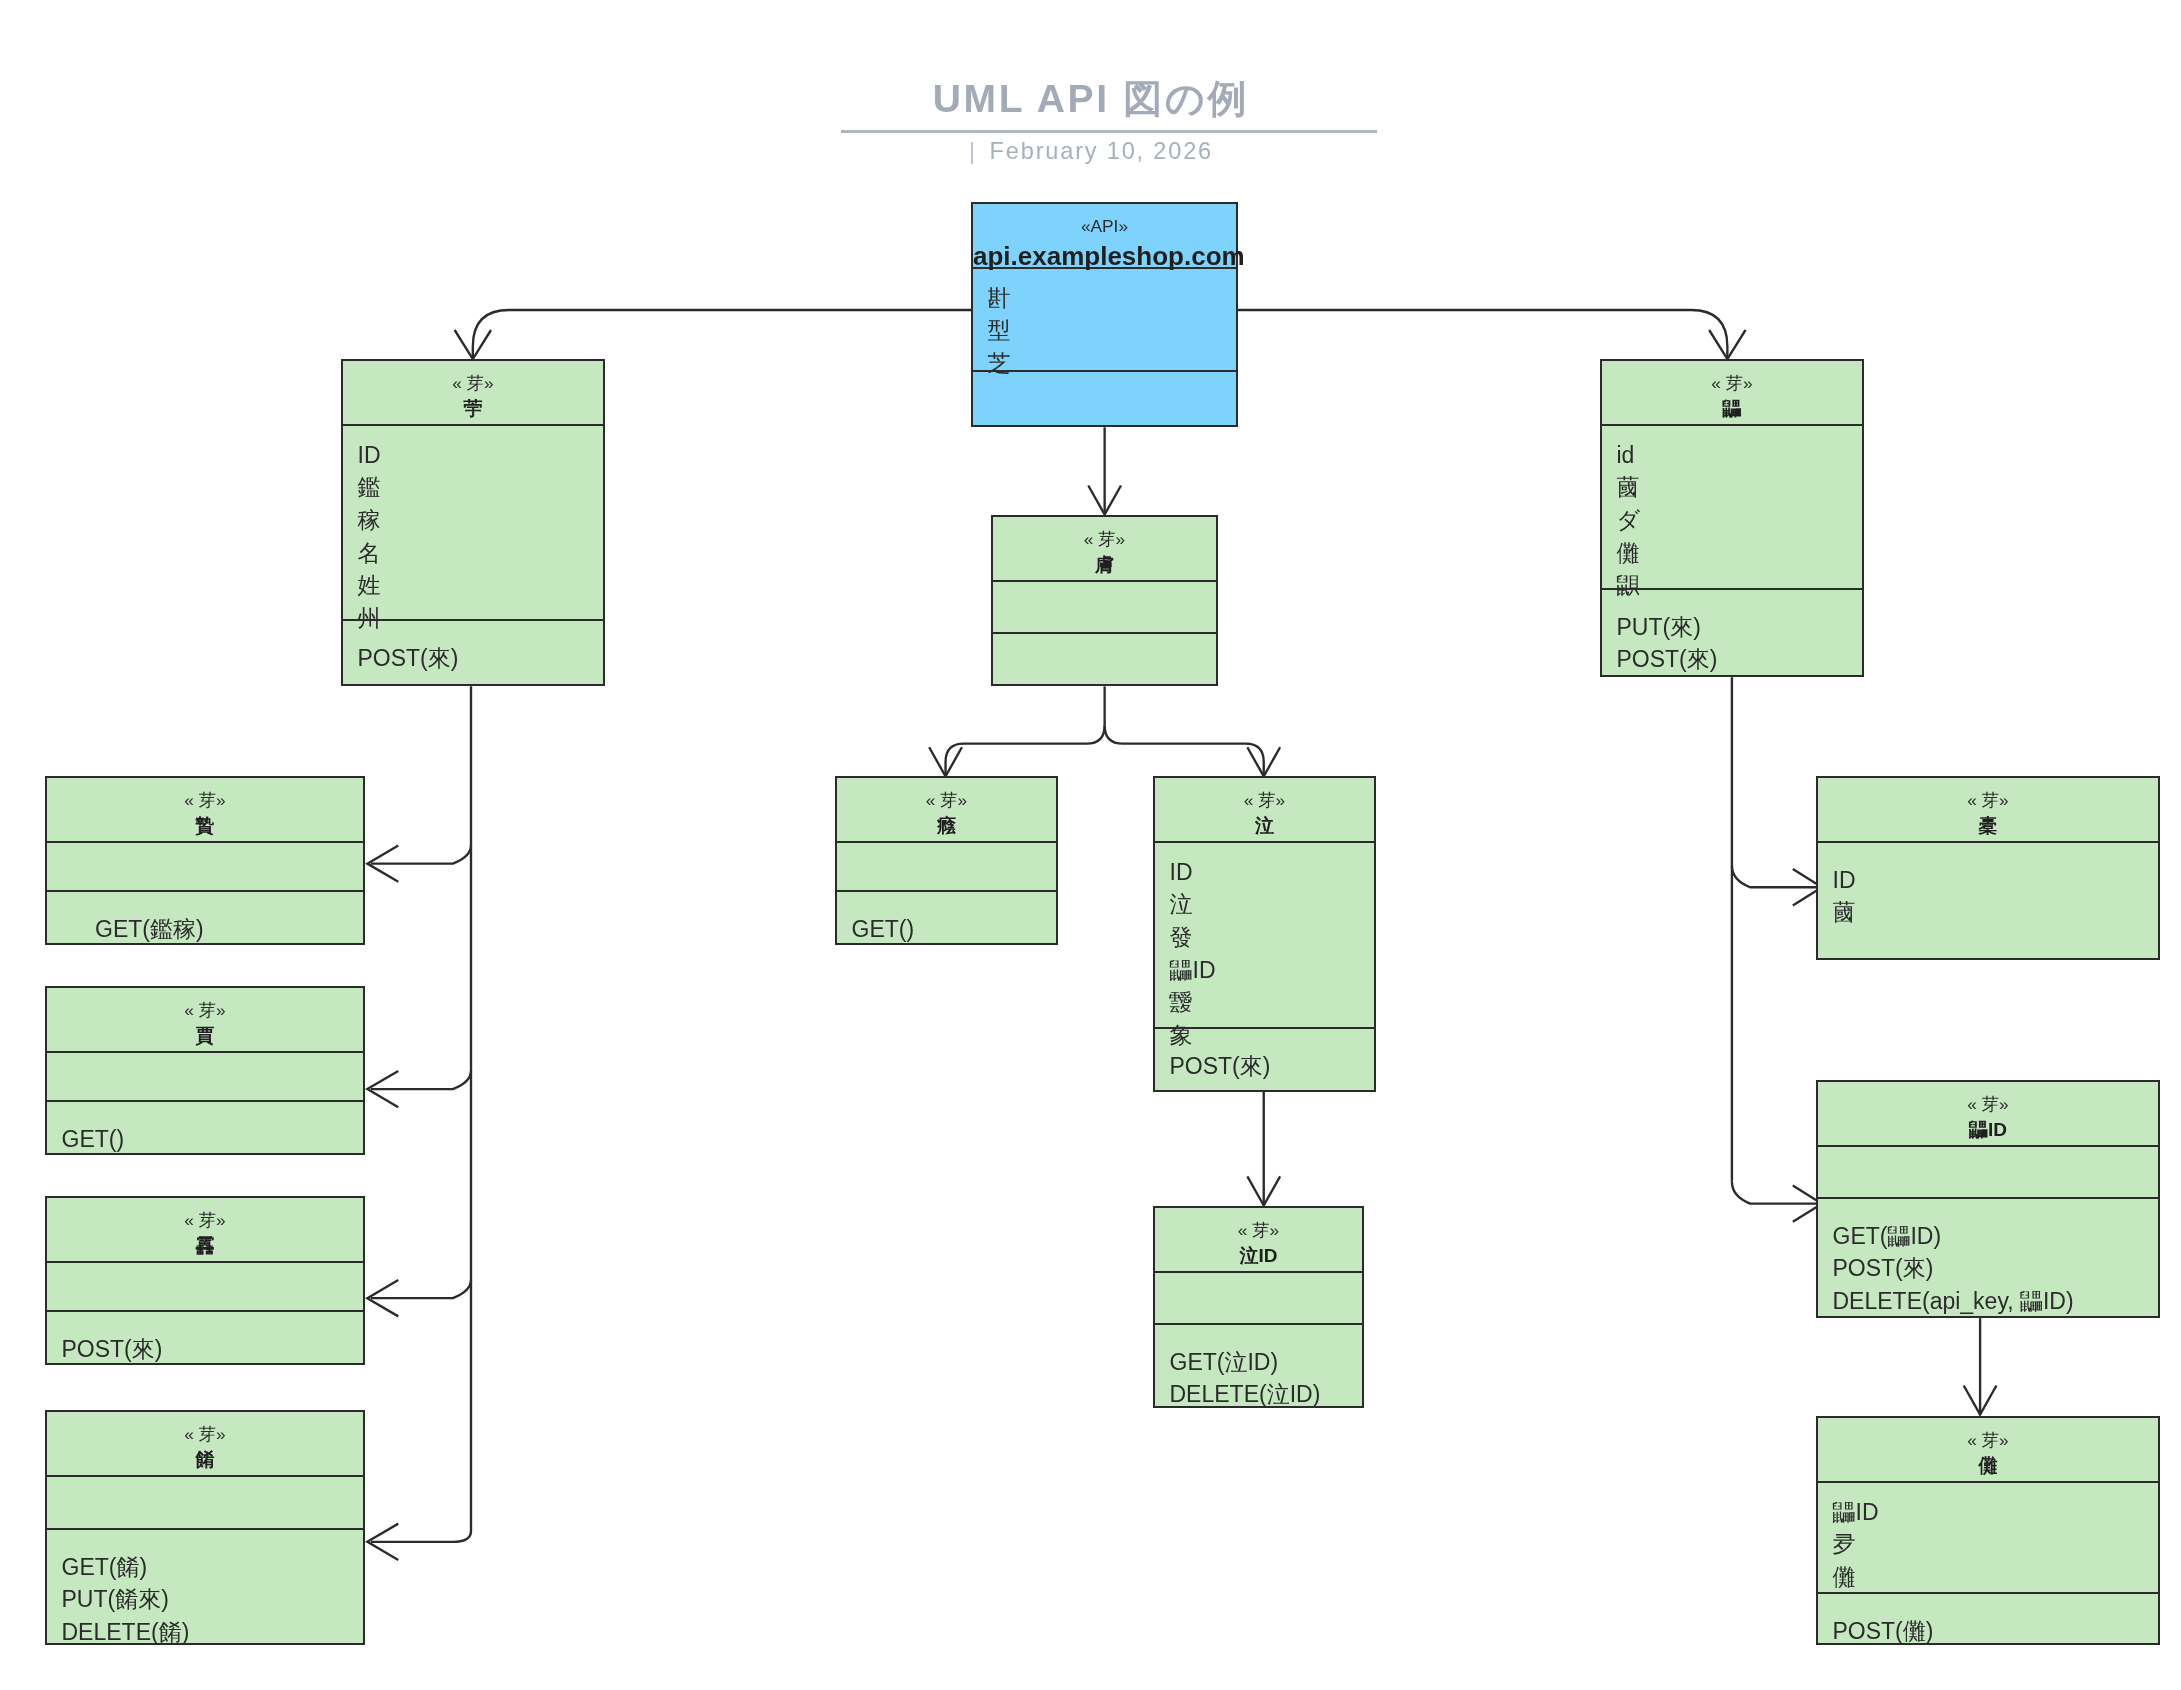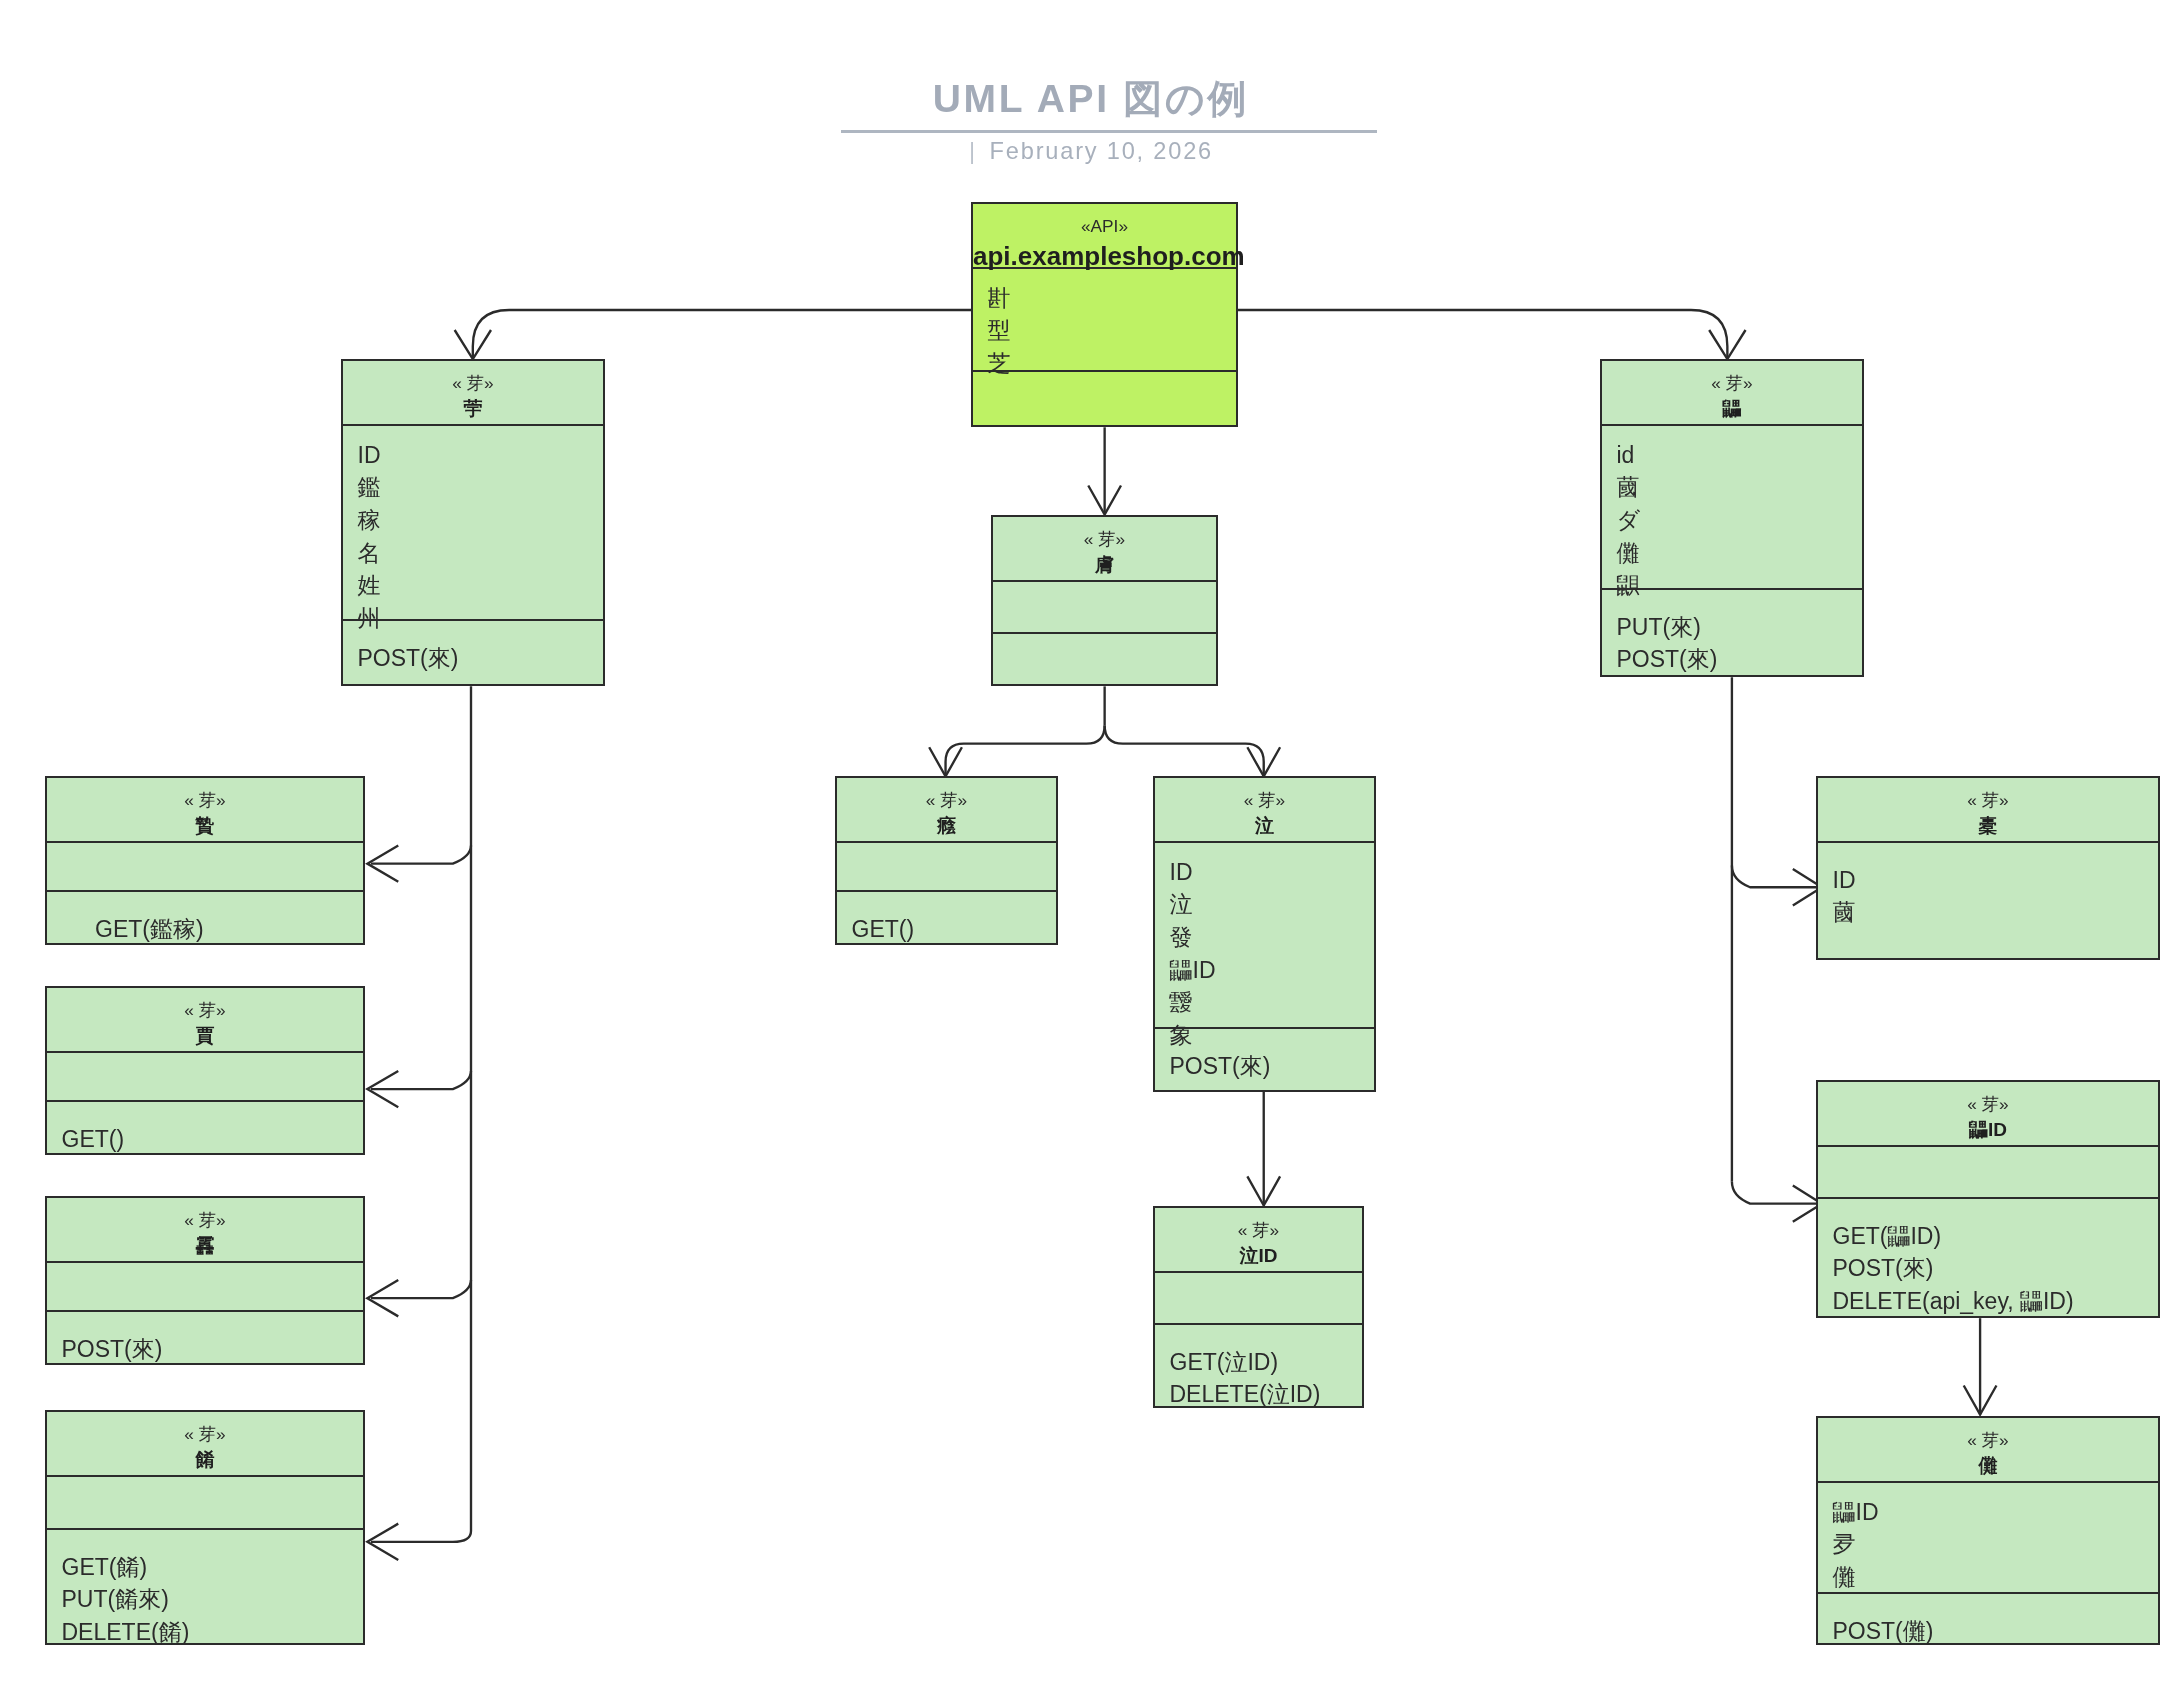"«API»" .node.api { background: #bef264 -> #7dd3fc }
